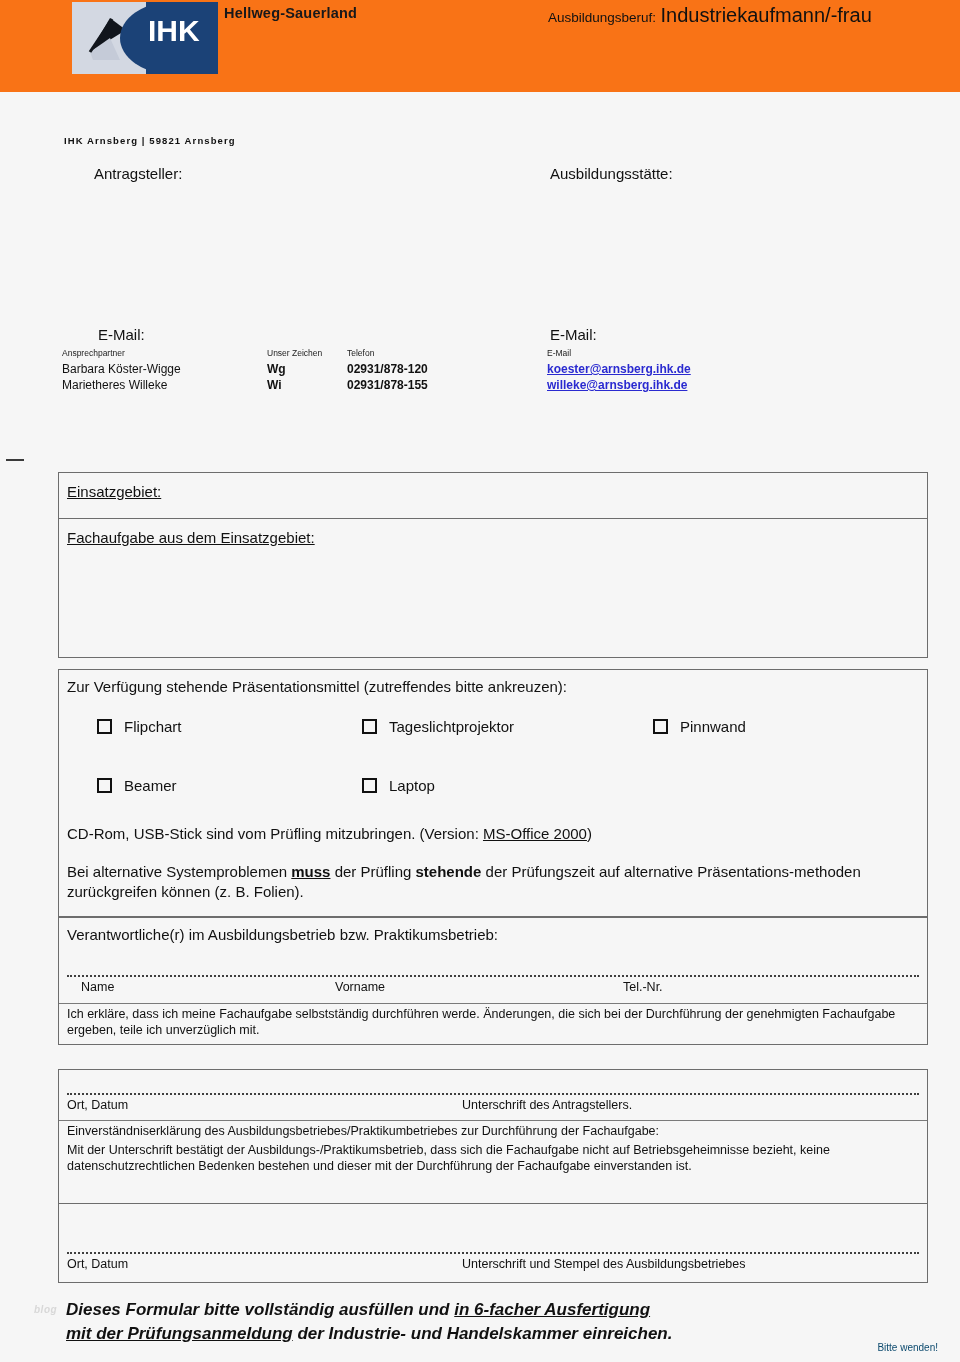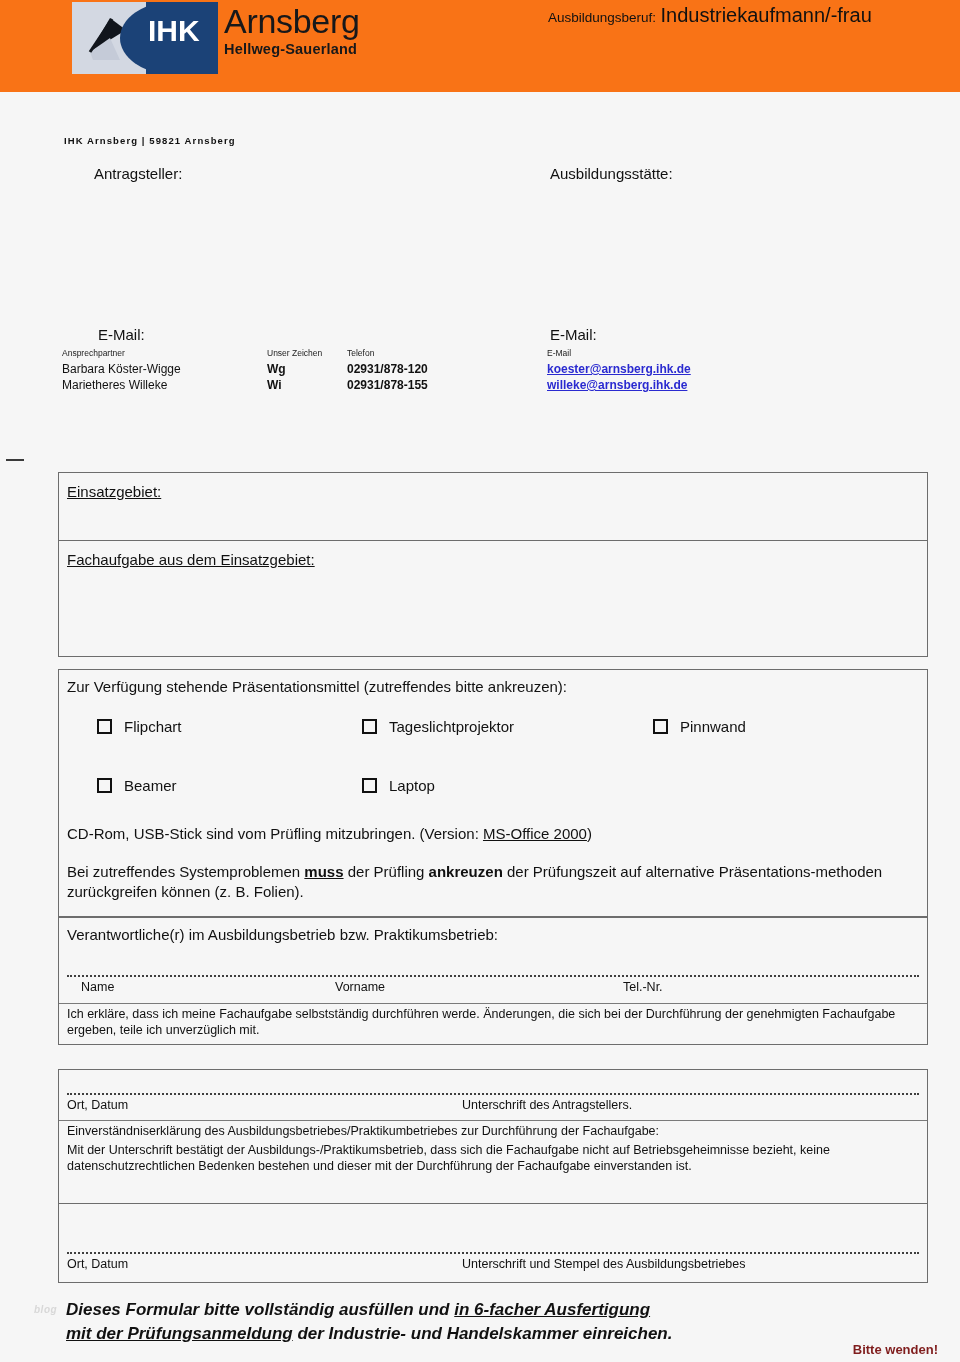"Arnsberg" div.brand-name { html: <div>Arnsberg</div> -> none }
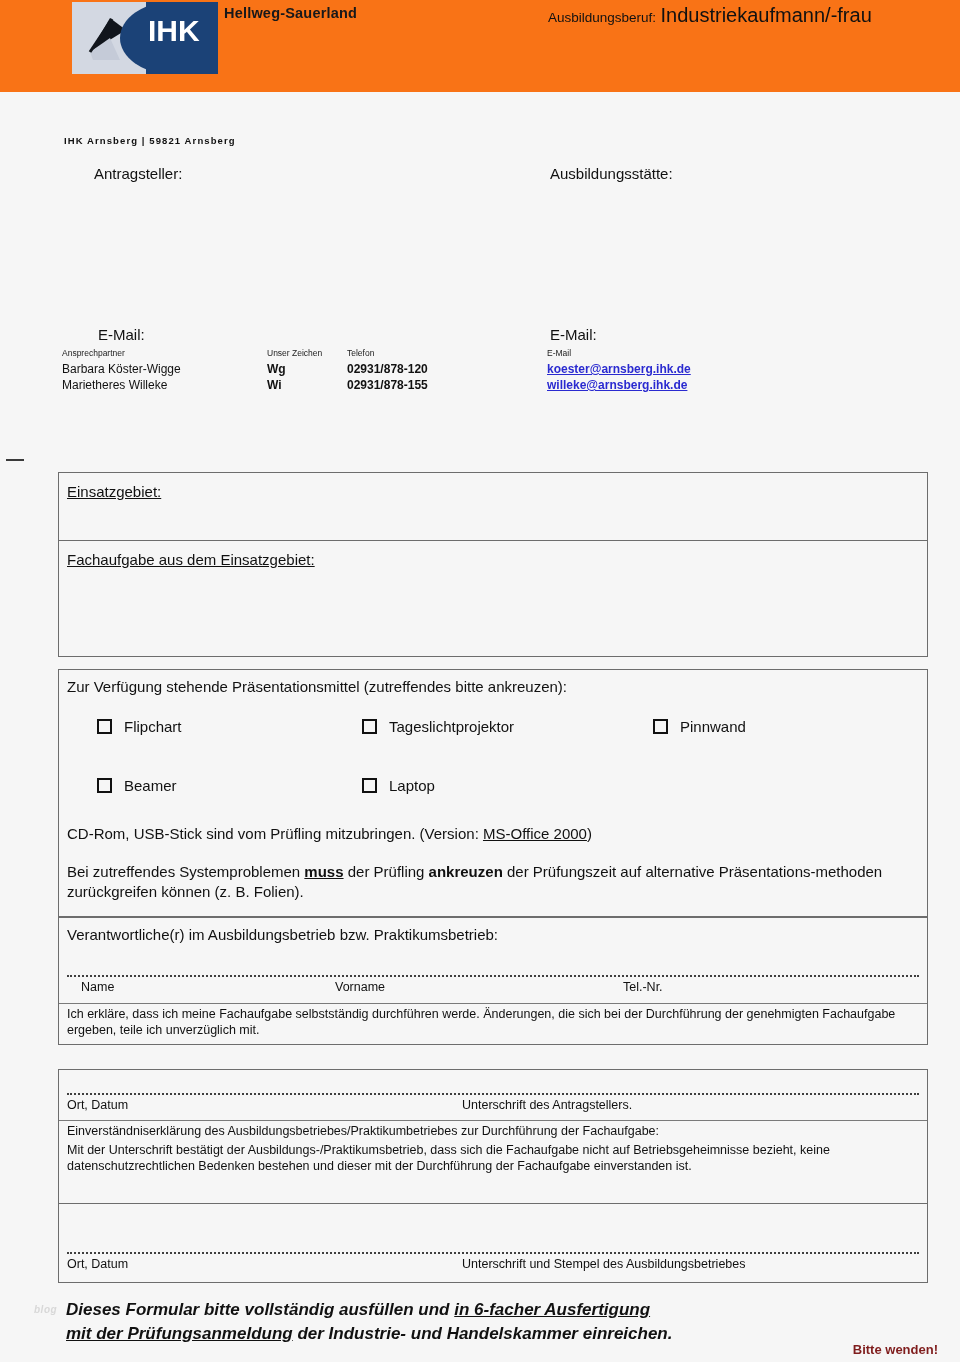"Fachaufgabe aus dem Einsatzgebiet:" #box-fachaufgabe { height: 117px -> 140px; top: 540px -> 518px }
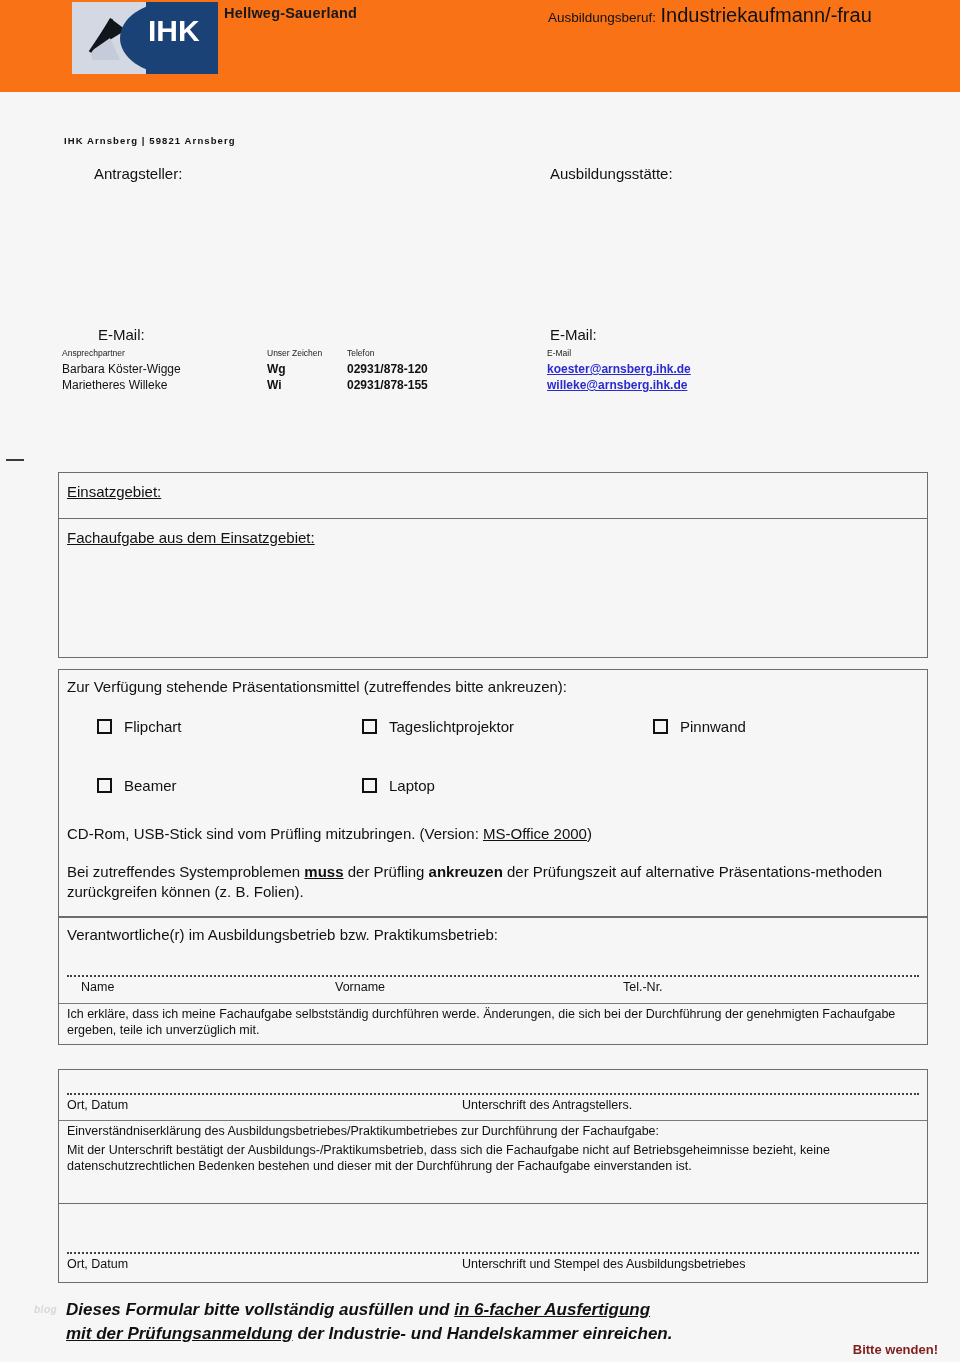"Bei zutreffendes Systemproblemen" span { text: zutreffendes -> alternative }
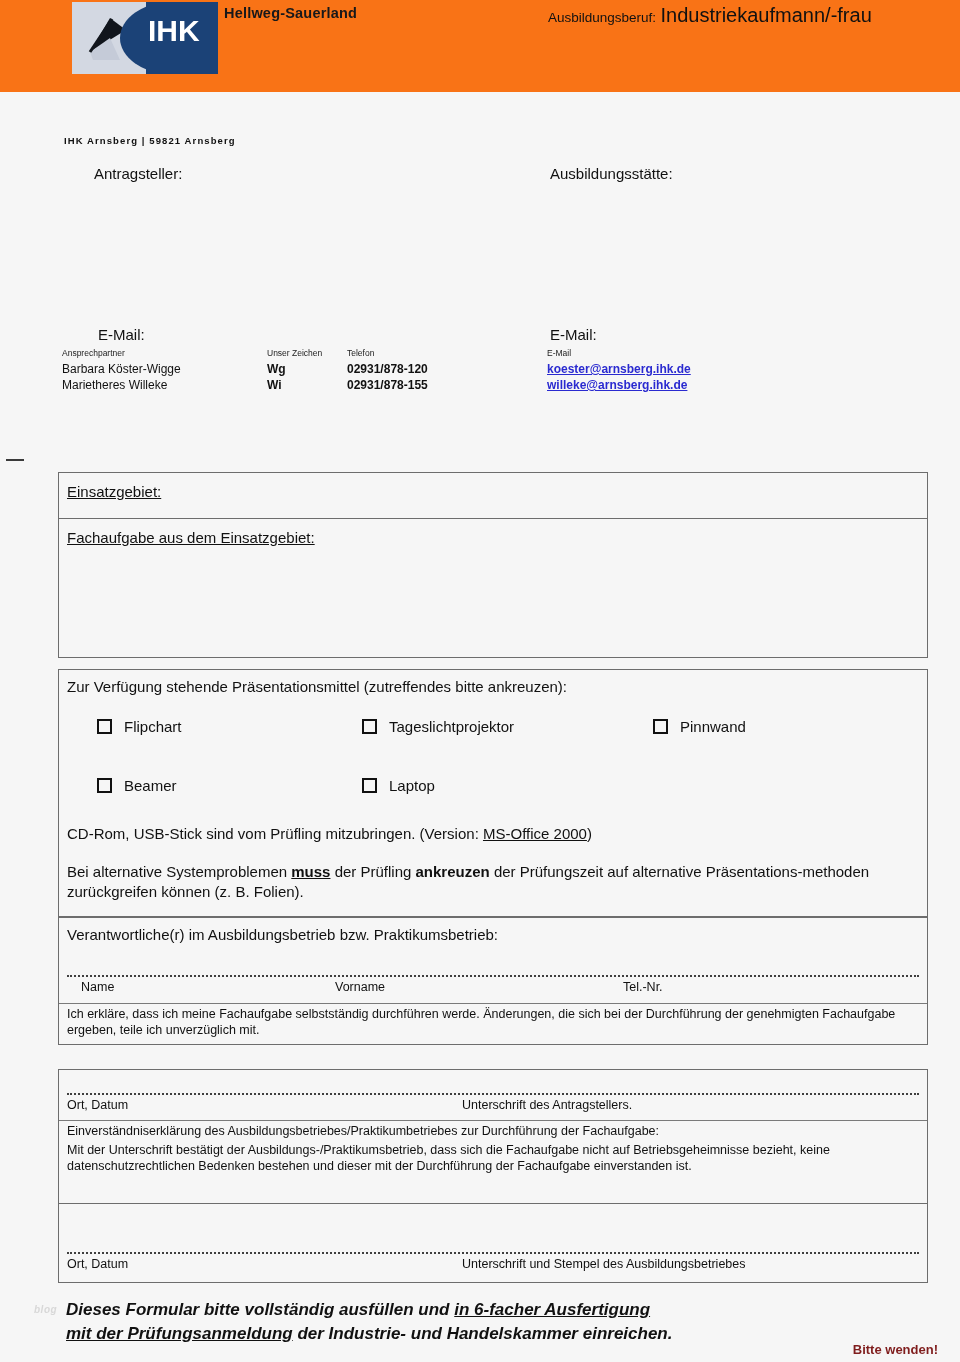"ankreuzen" span.b { text: ankreuzen -> stehende }
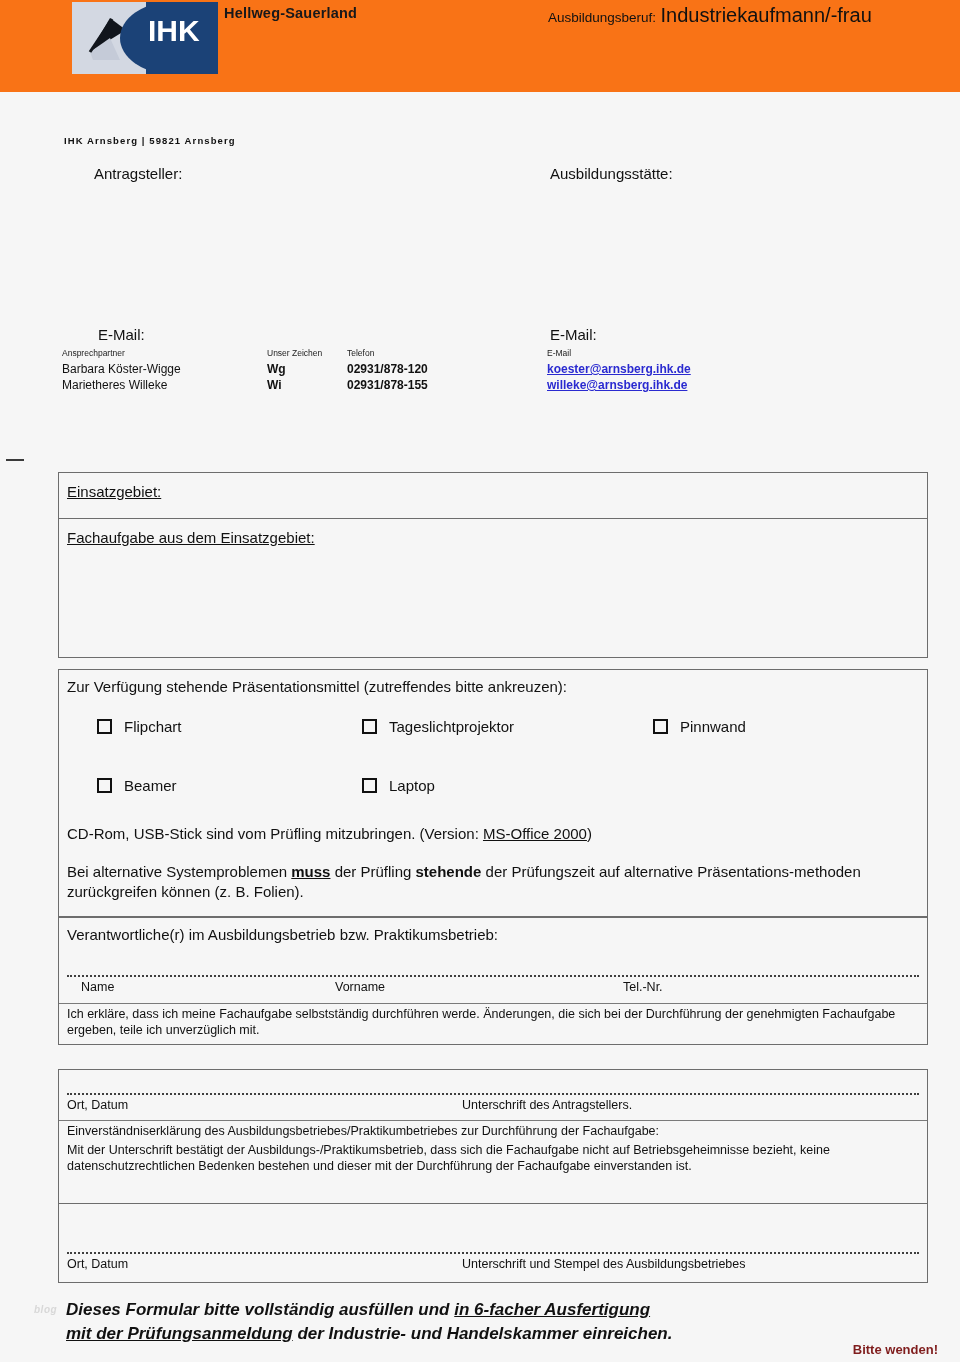"Bitte wenden!" .bitte-wenden { color: #7f1d1d -> #0c4a6e; font-size: 13px -> 10px; font-weight: bold -> normal }
